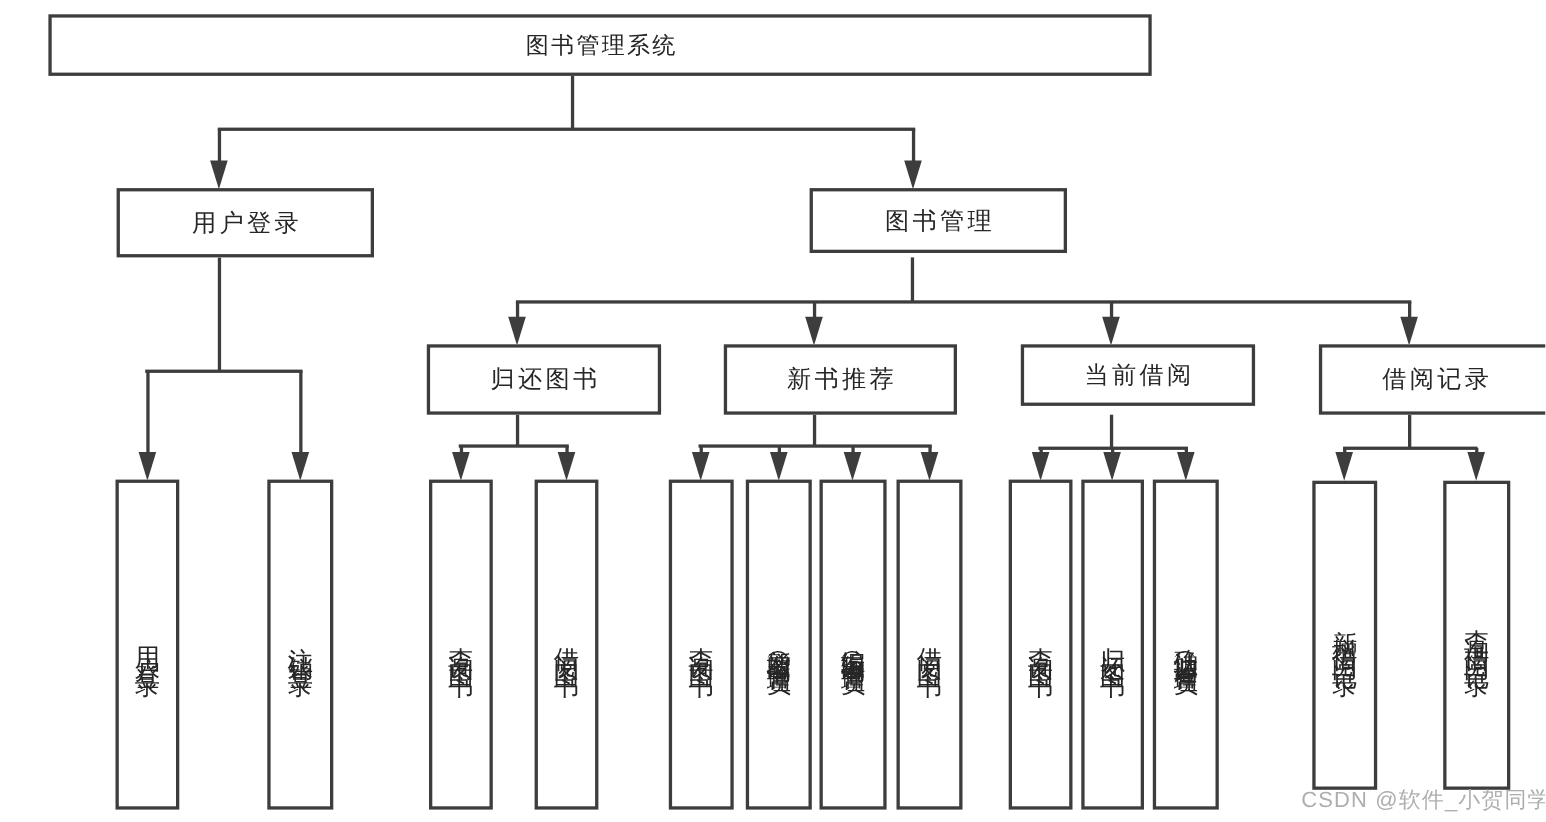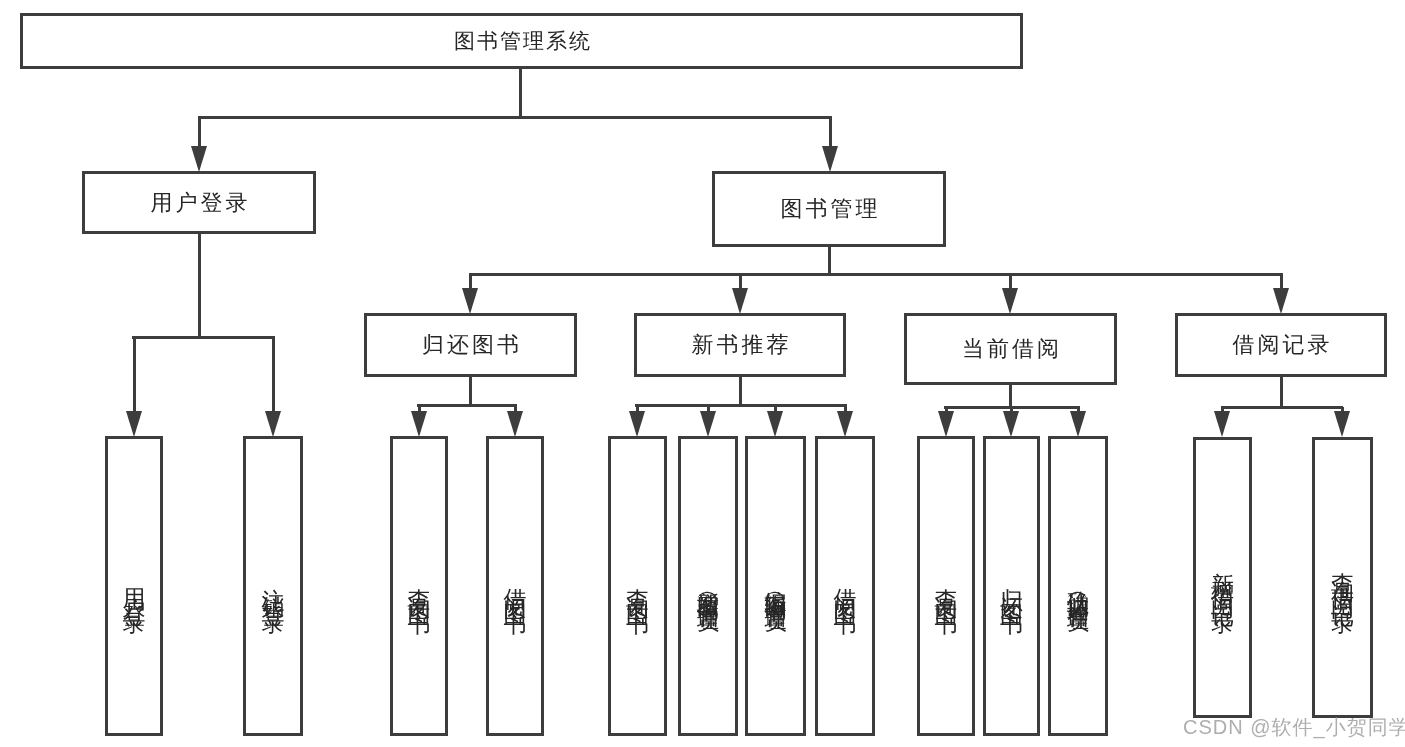"图书管理系统" .node.h { margin-left: none -> 24px }
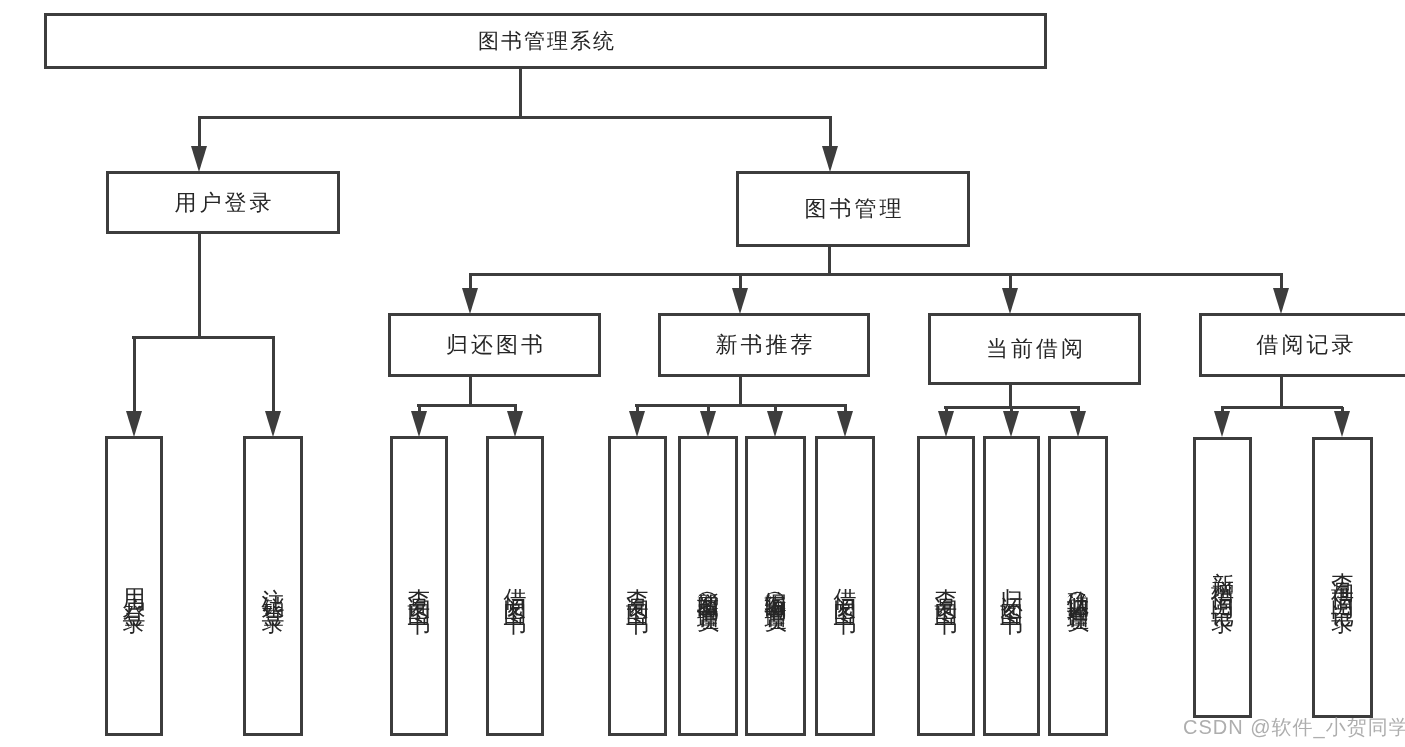"图书管理" div.node { height: 76px -> 59px }
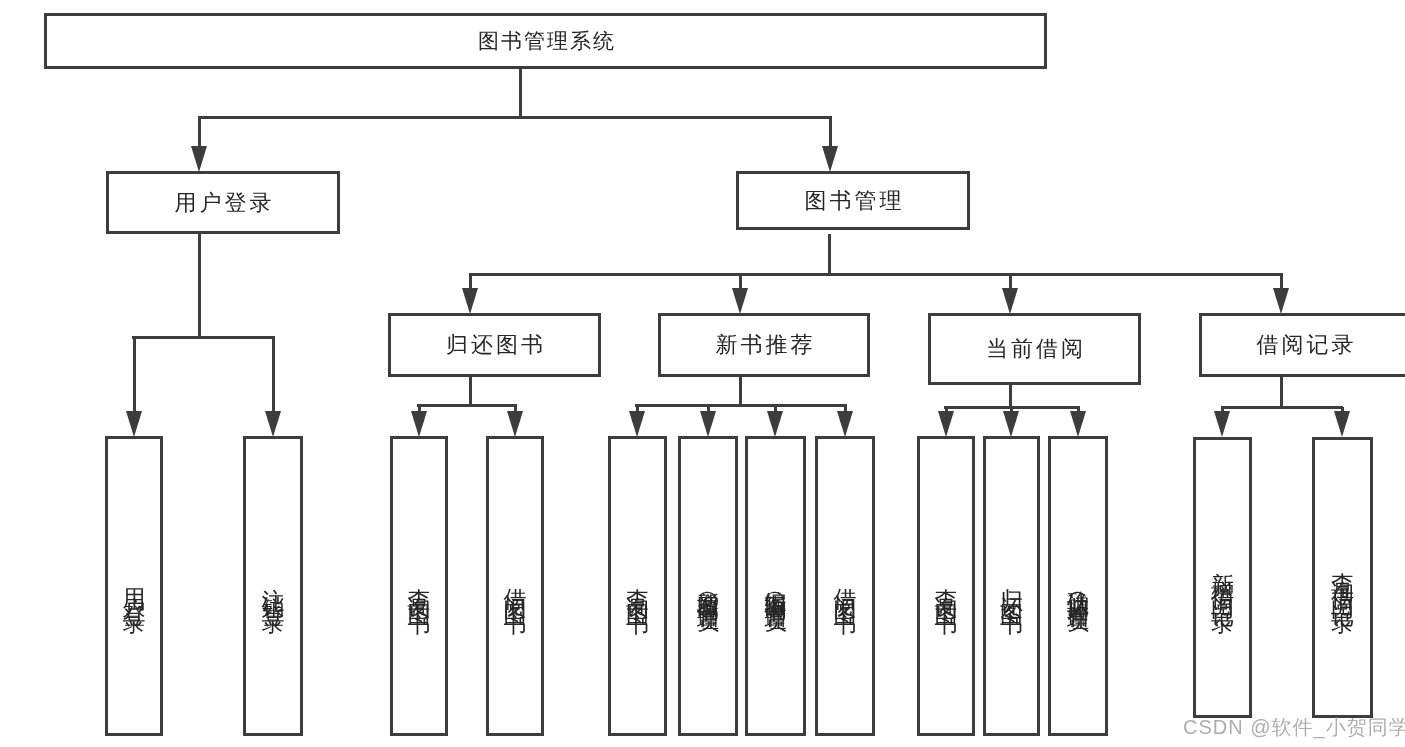"当前借阅" div.node { height: 72px -> 56px }
